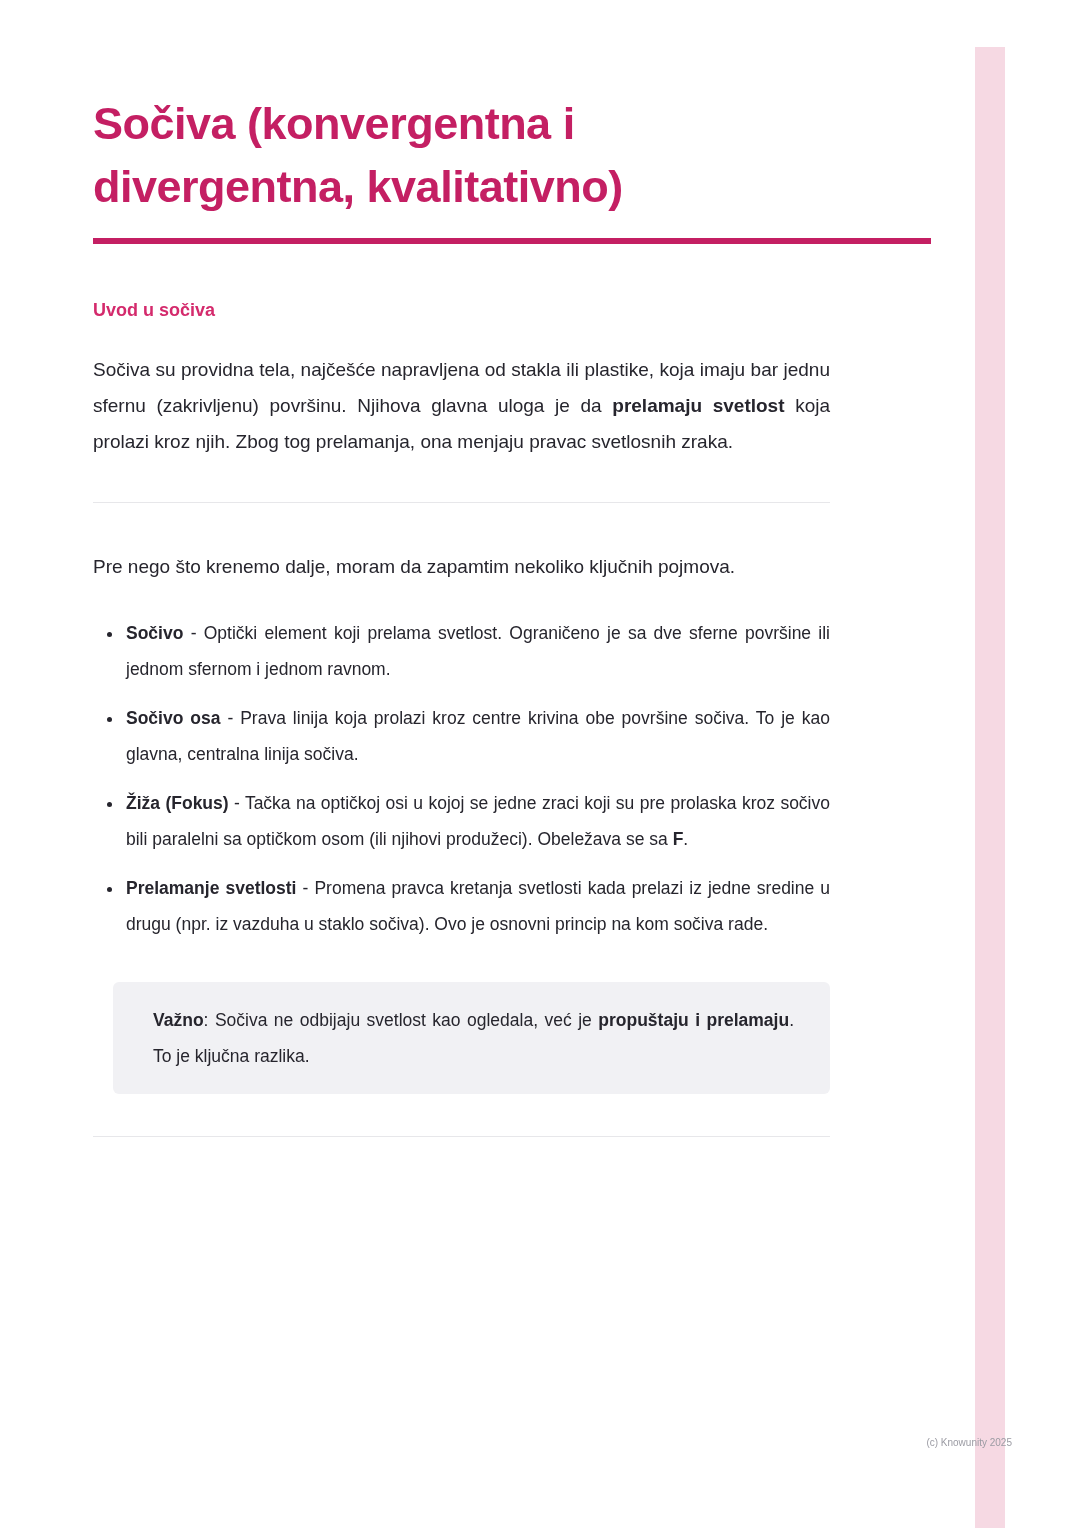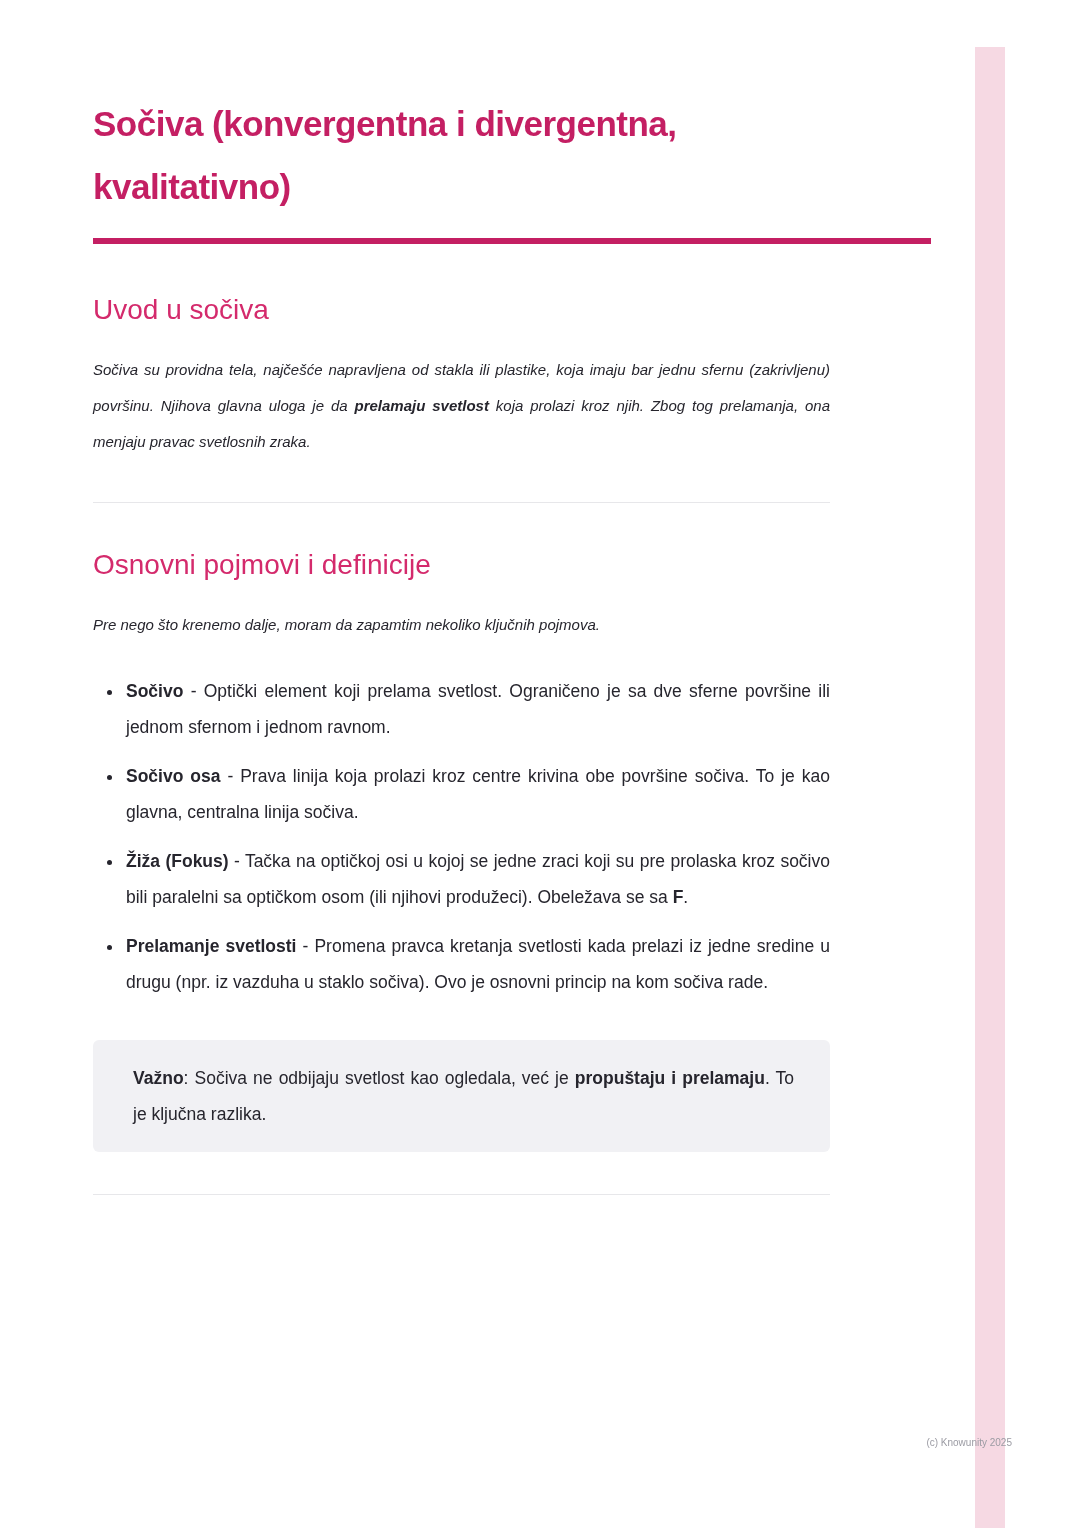"Sočiva (konvergentna i divergentna," h1.page-title { font-size: 35px -> 45px }
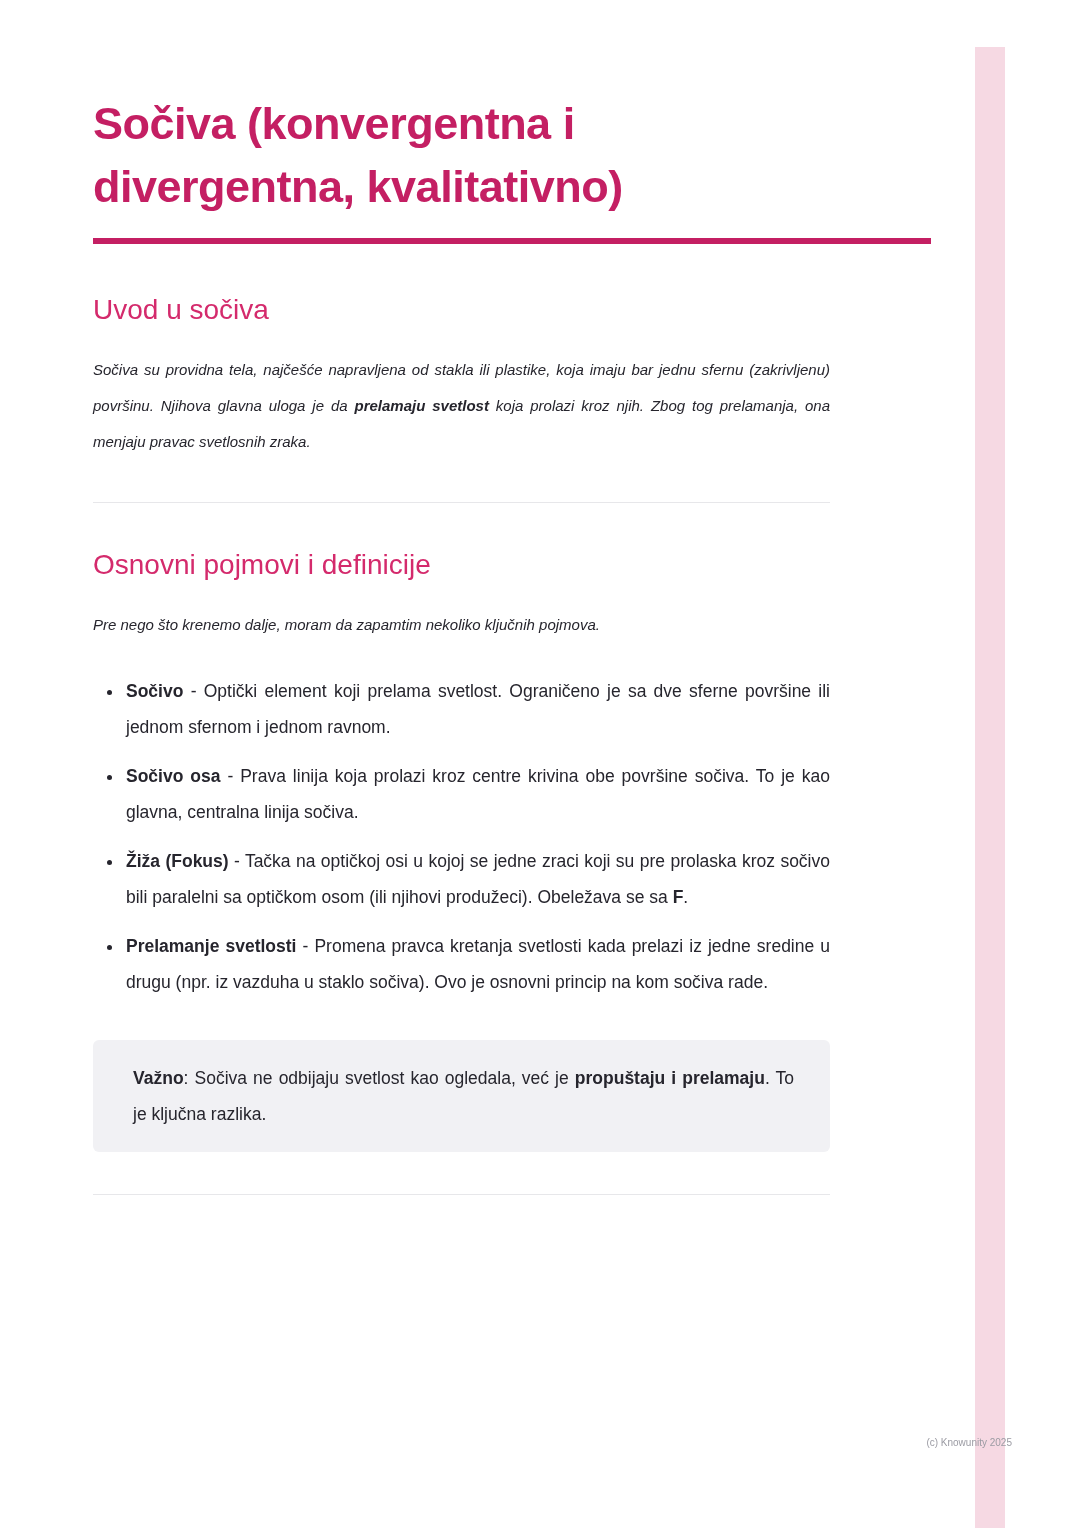"Uvod u sočiva" h2.section-heading { font-size: 28px -> 18px; font-weight: normal -> bold }
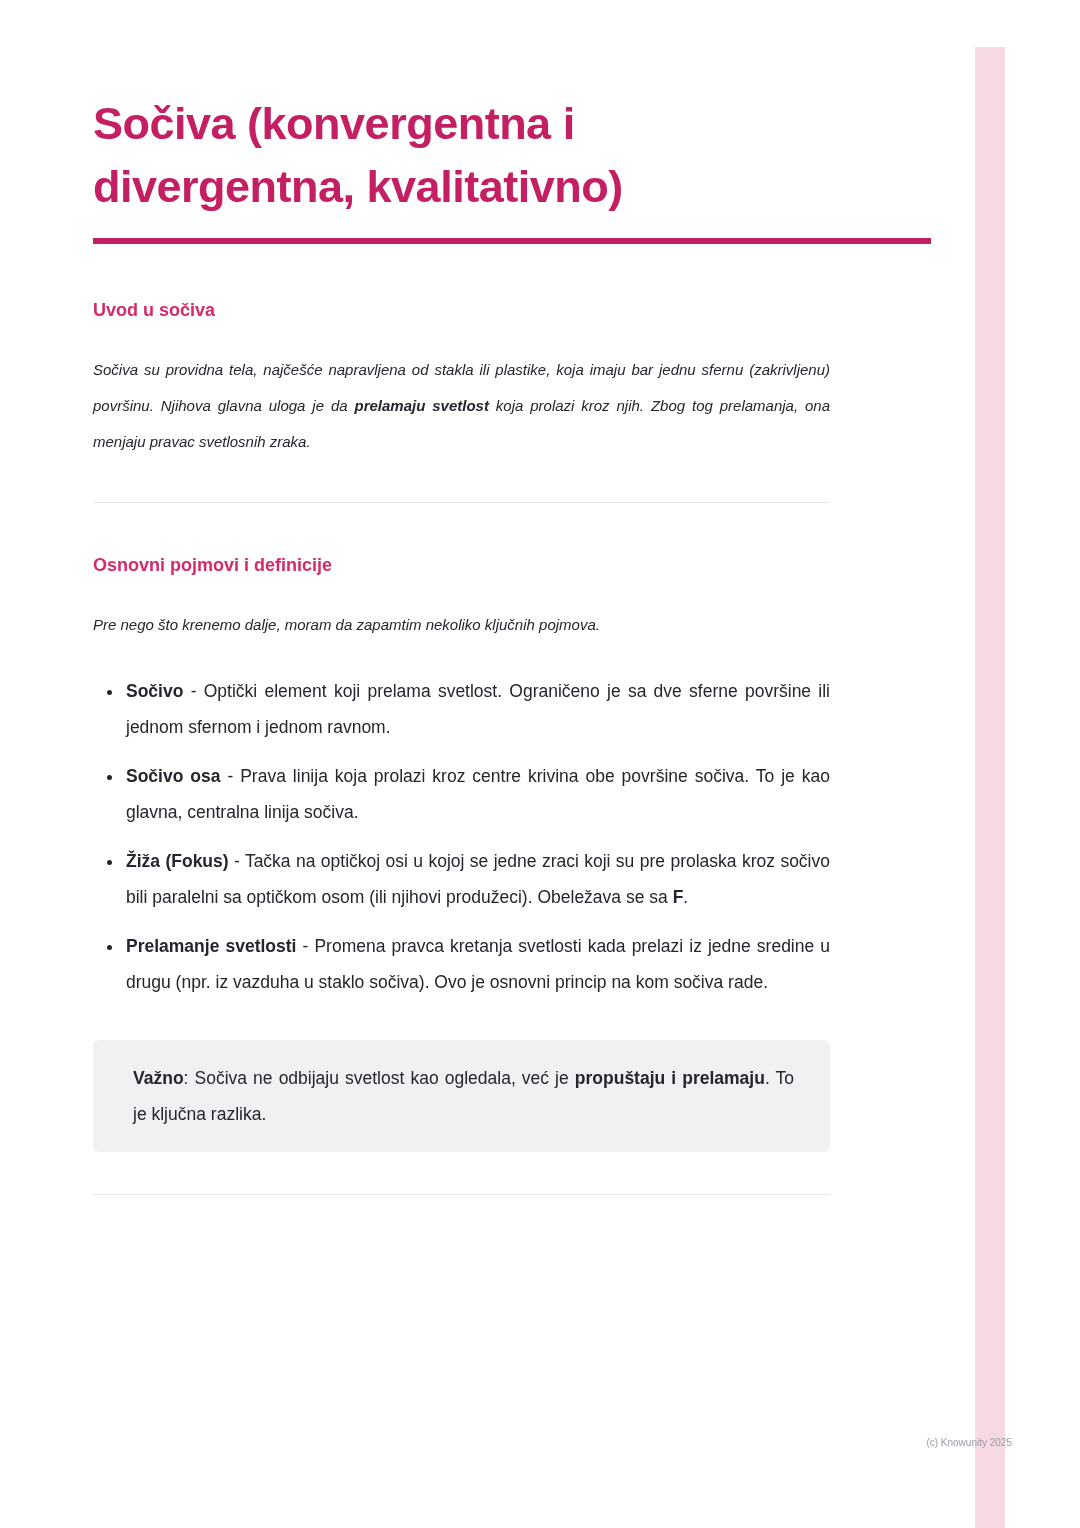"Sočiva su providna tela, najčešće" p.body-para { font-size: 15px -> 19px; font-style: italic -> none }
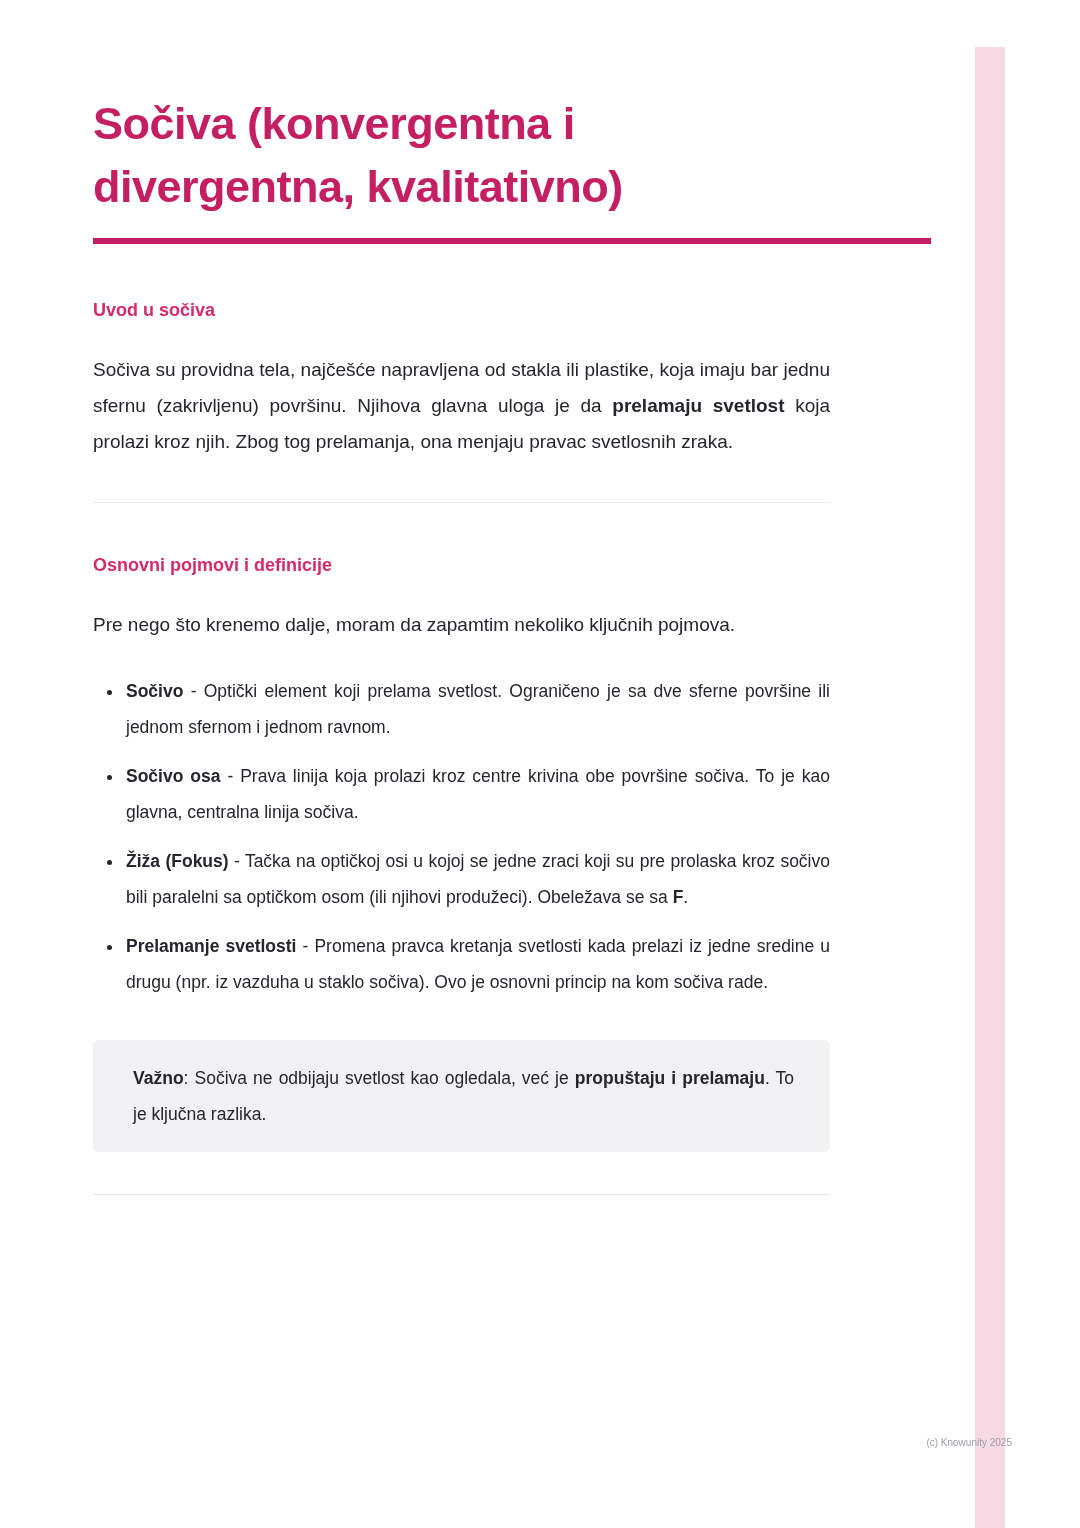"Osnovni pojmovi i definicije" h2.section-heading { html: <h2>Osnovni pojmovi i definicije</h2> -> none }
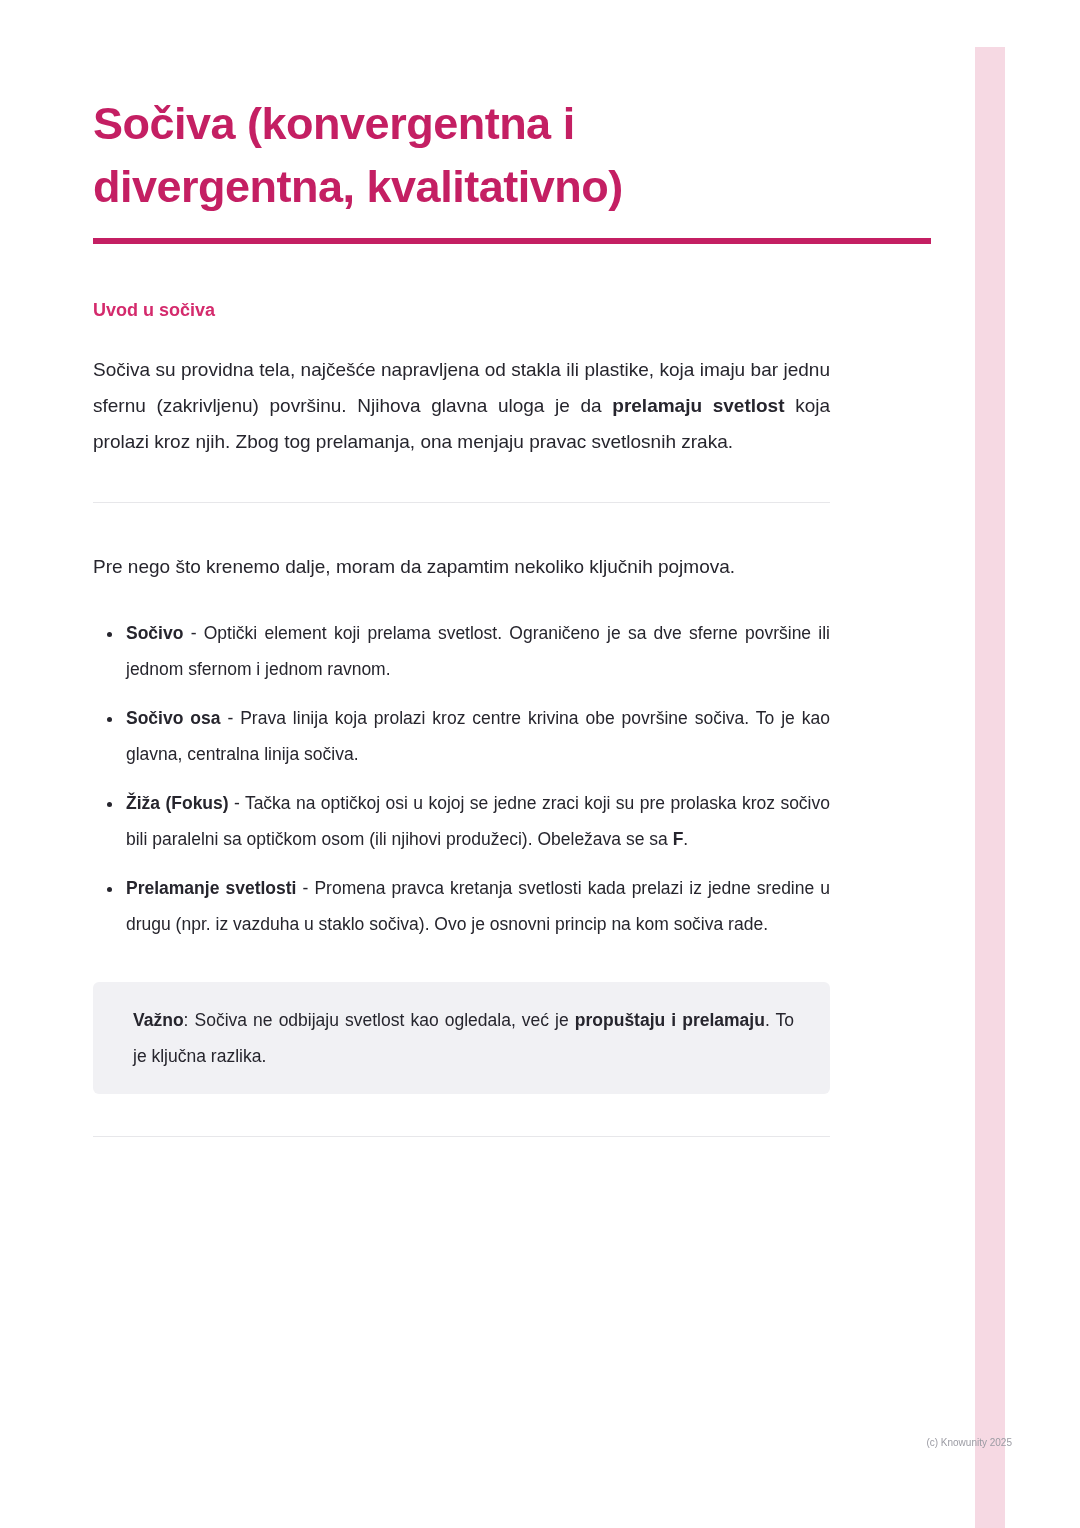"Važno: Sočiva ne odbijaju svetlost" .callout { margin-left: none -> 20px }
